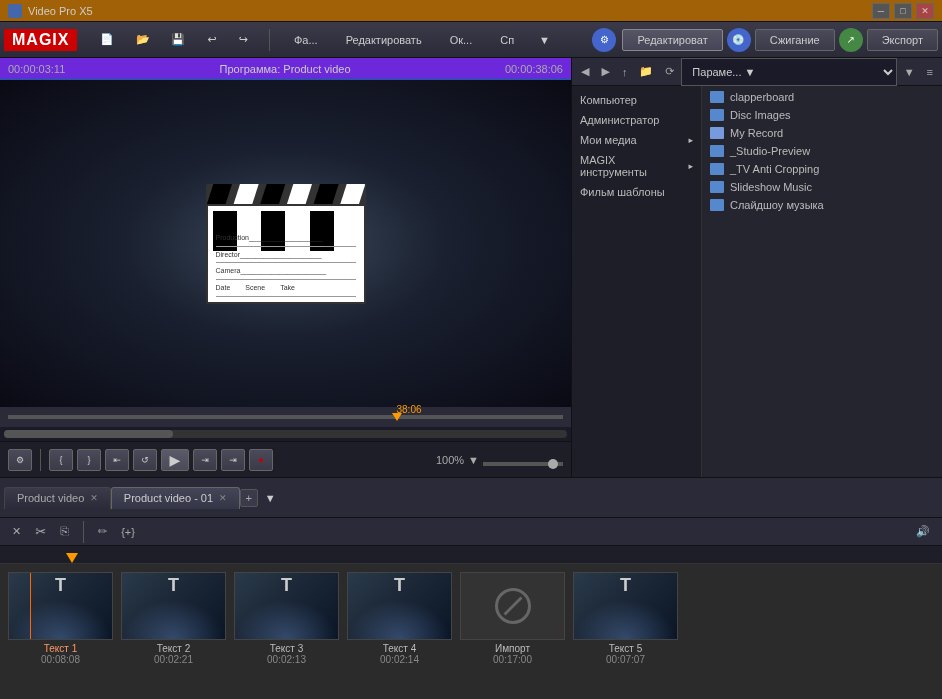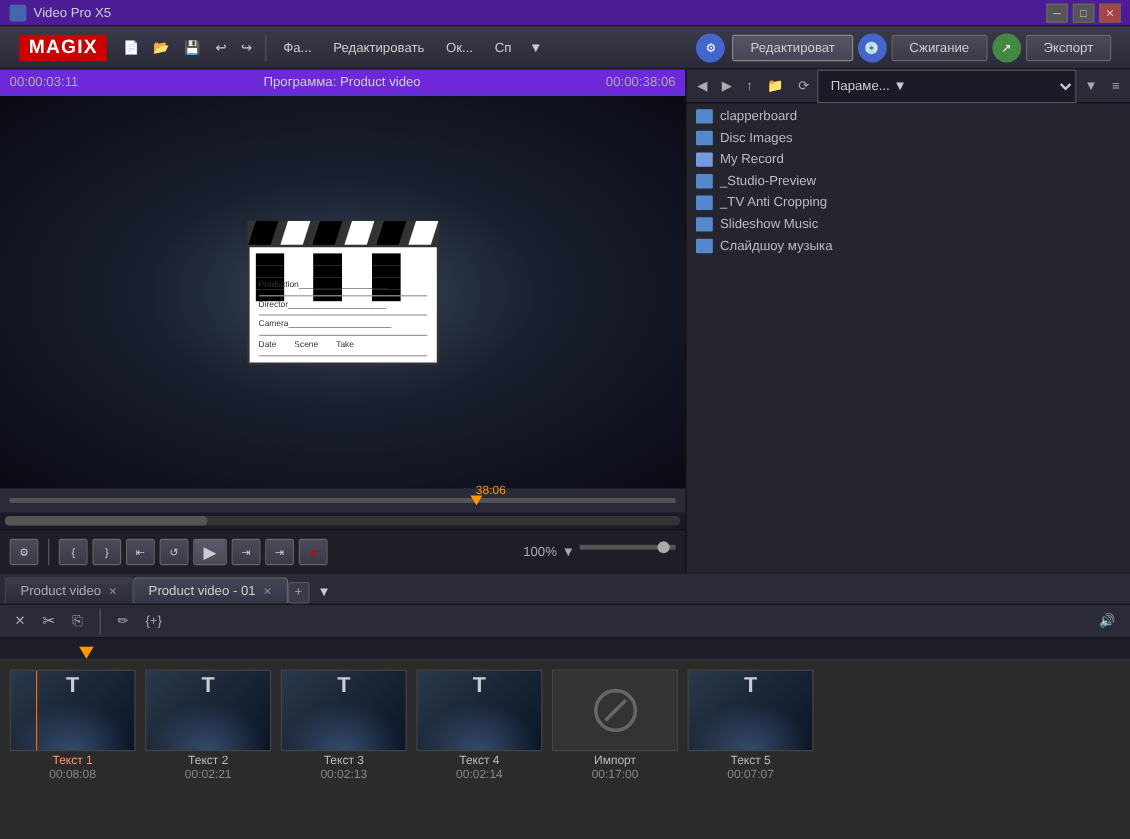"Video Pro X5" #title-bar { background: #4c1d95 -> #a16207 }
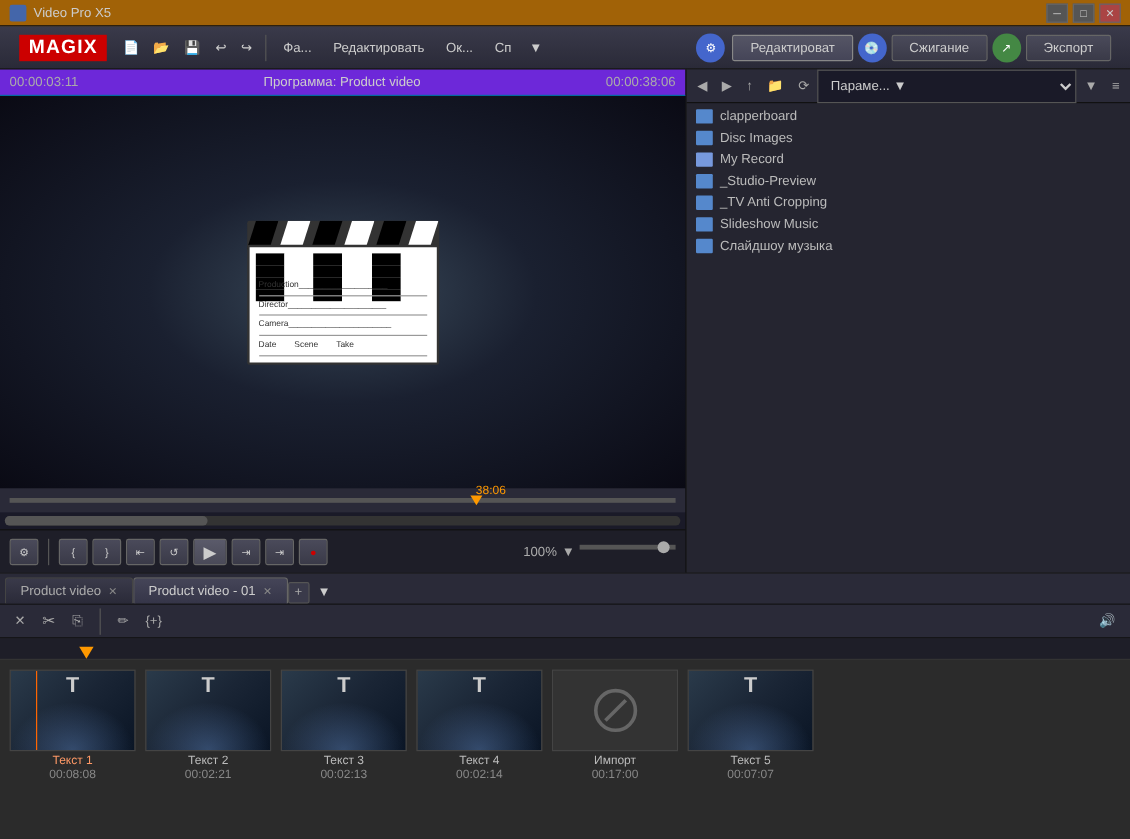"MAGIX" #toolbar { gap: 2px -> 12px; padding: 0 16px -> 0 4px }
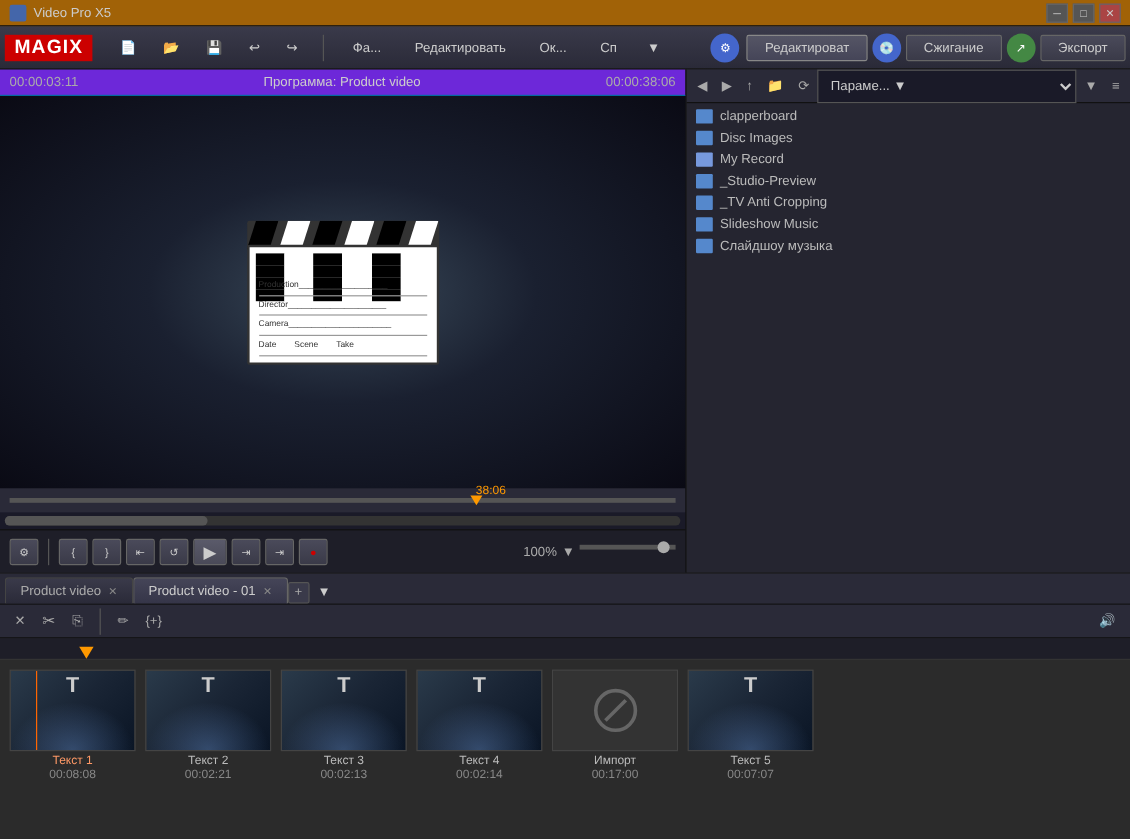"Компьютер" div { html: none -> <div> <div> <span>Компьютер</span> </div> <div> <span>Администратор</span> </div> <div> <span>Мои медиа</span> </div> <div> <span>MAGIX инструменты</span> </div> <div> <span>Фильм шаблоны</span> </div> </div> }
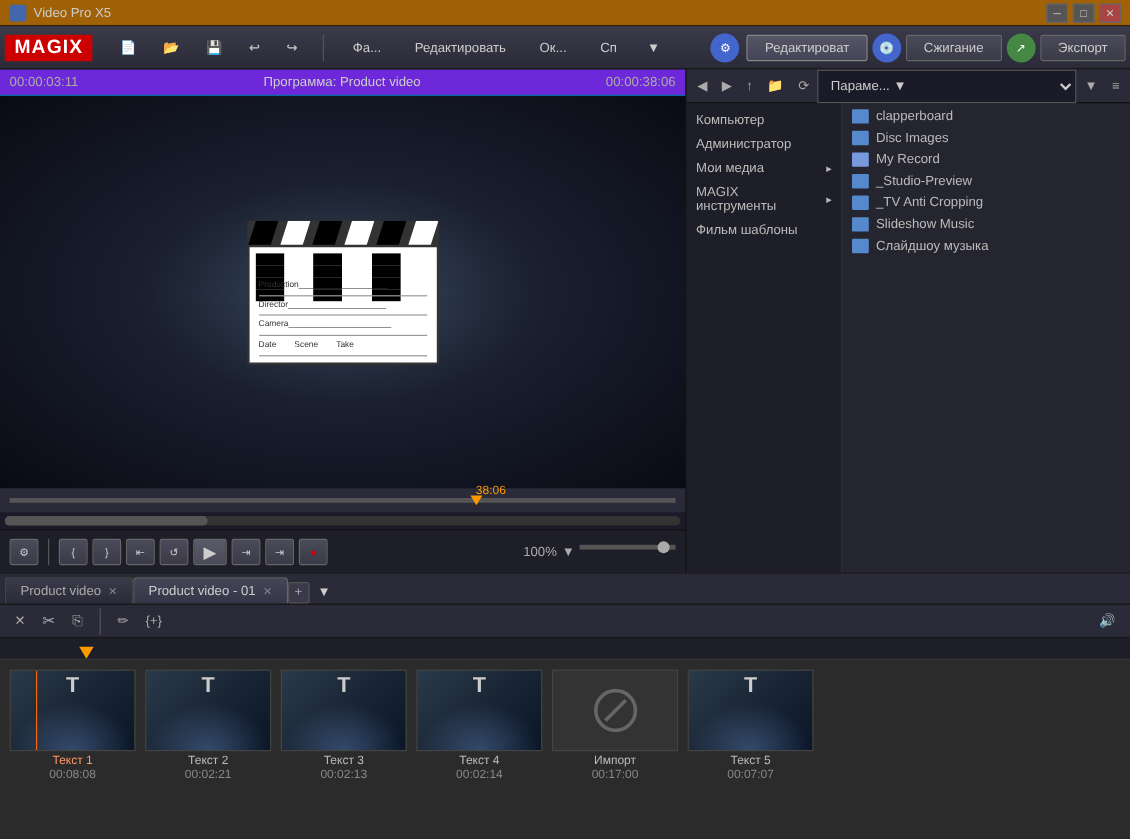"100%" .transport-zoom { align-items: flex-start -> flex-end }
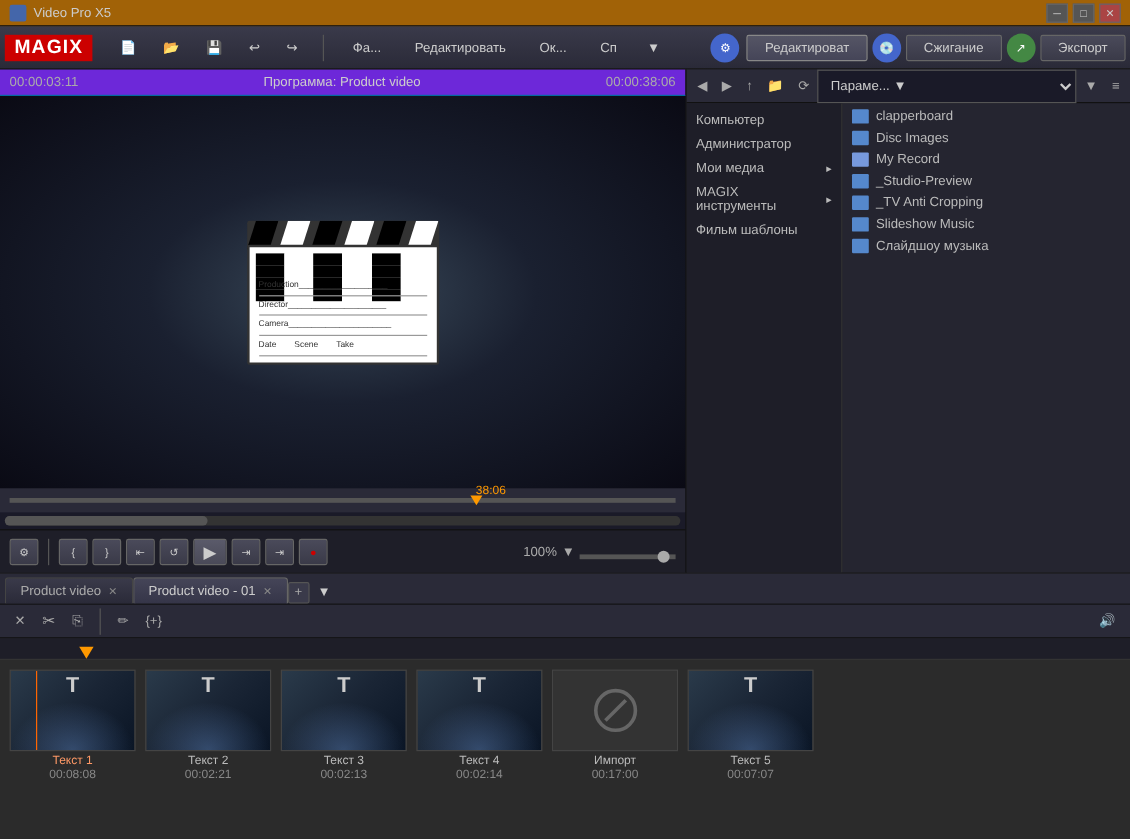"Product video" #bottom-tabs { align-items: flex-end -> center; height: 26px -> 40px }
